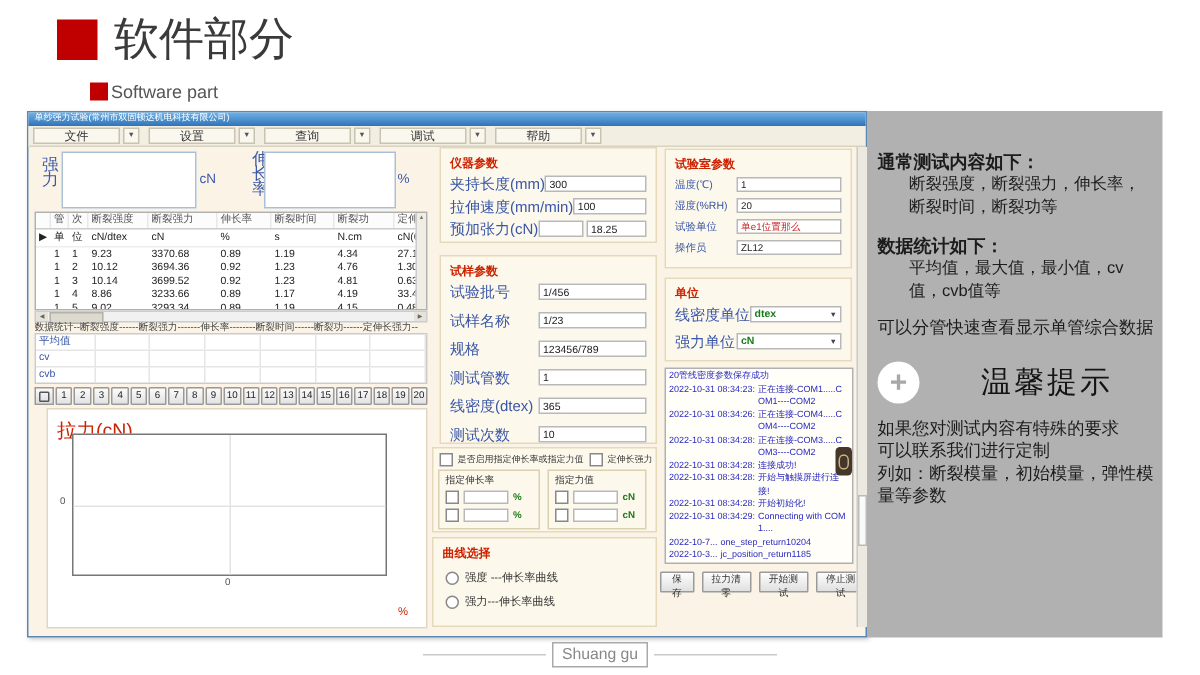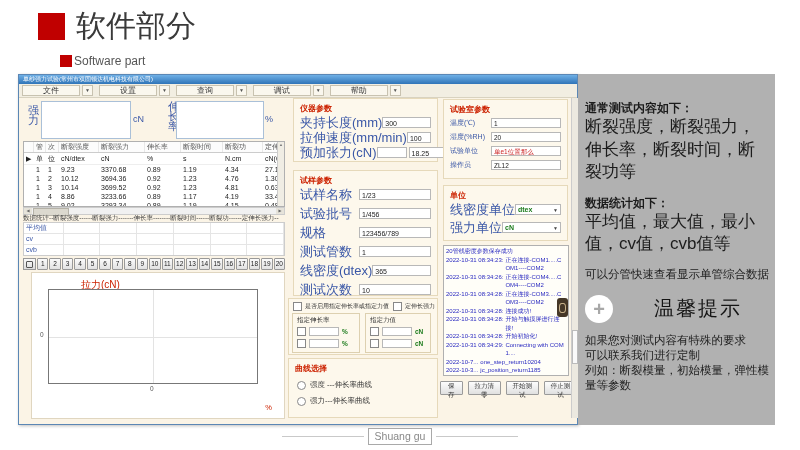"夹持长度(mm)" .flabel { font-size: 13px -> 10px }
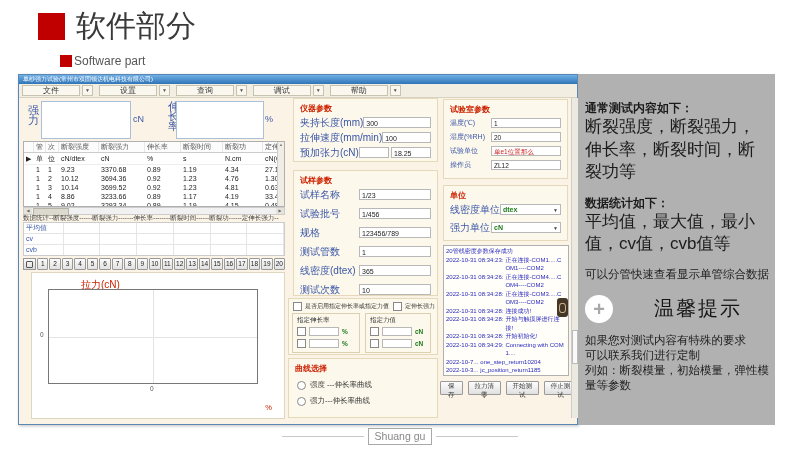"断裂强度，断裂强力，伸长率，断裂时间，断裂功等" .pb { font-size: 17px -> 11px; margin-left: none -> 21px }
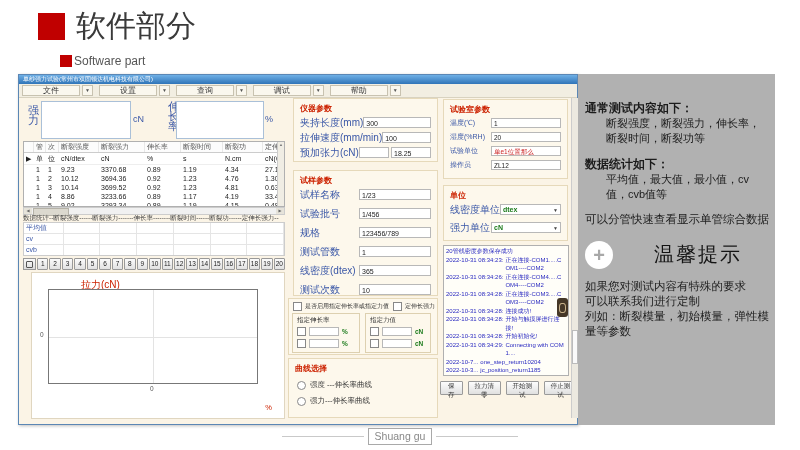"试样名称" div.frow { order: before "试验批号" -> after "试验批号" }
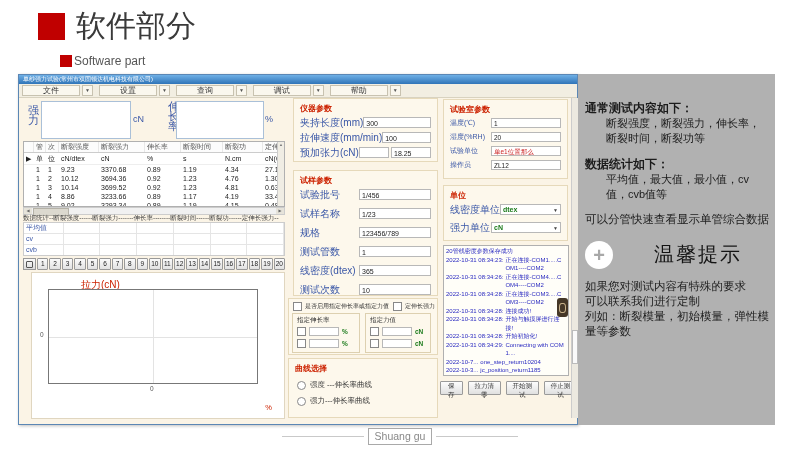"拉力(cN)" .ylab { font-size: 10px -> 13px; margin-left: 43px -> none }
